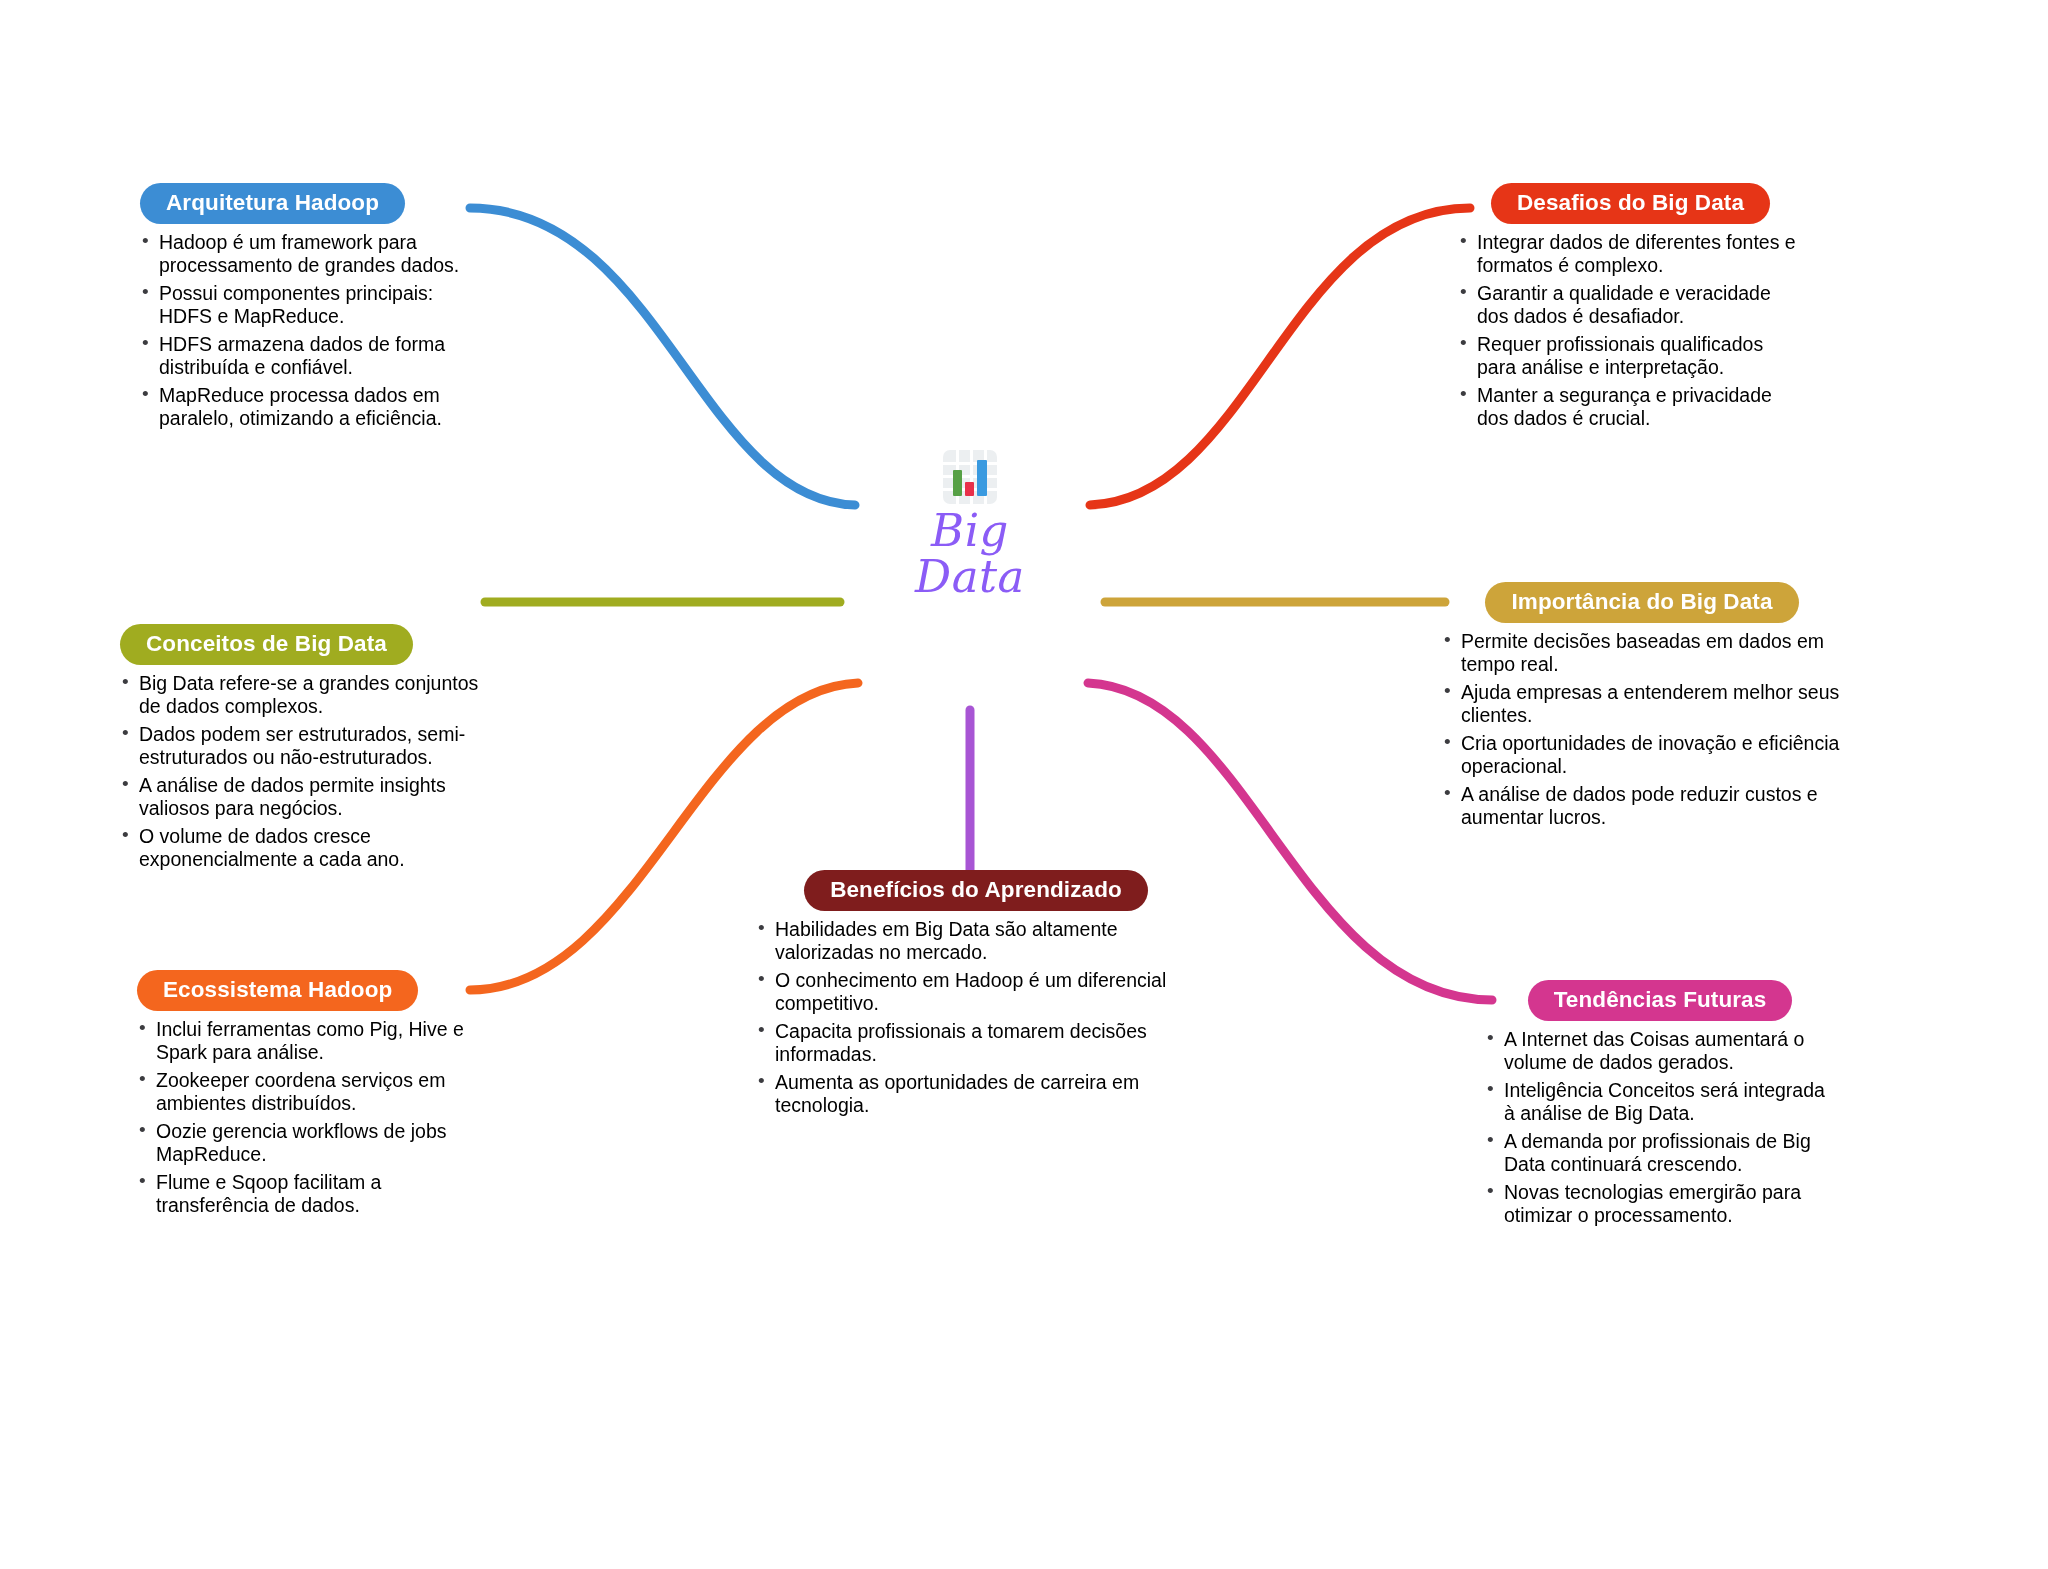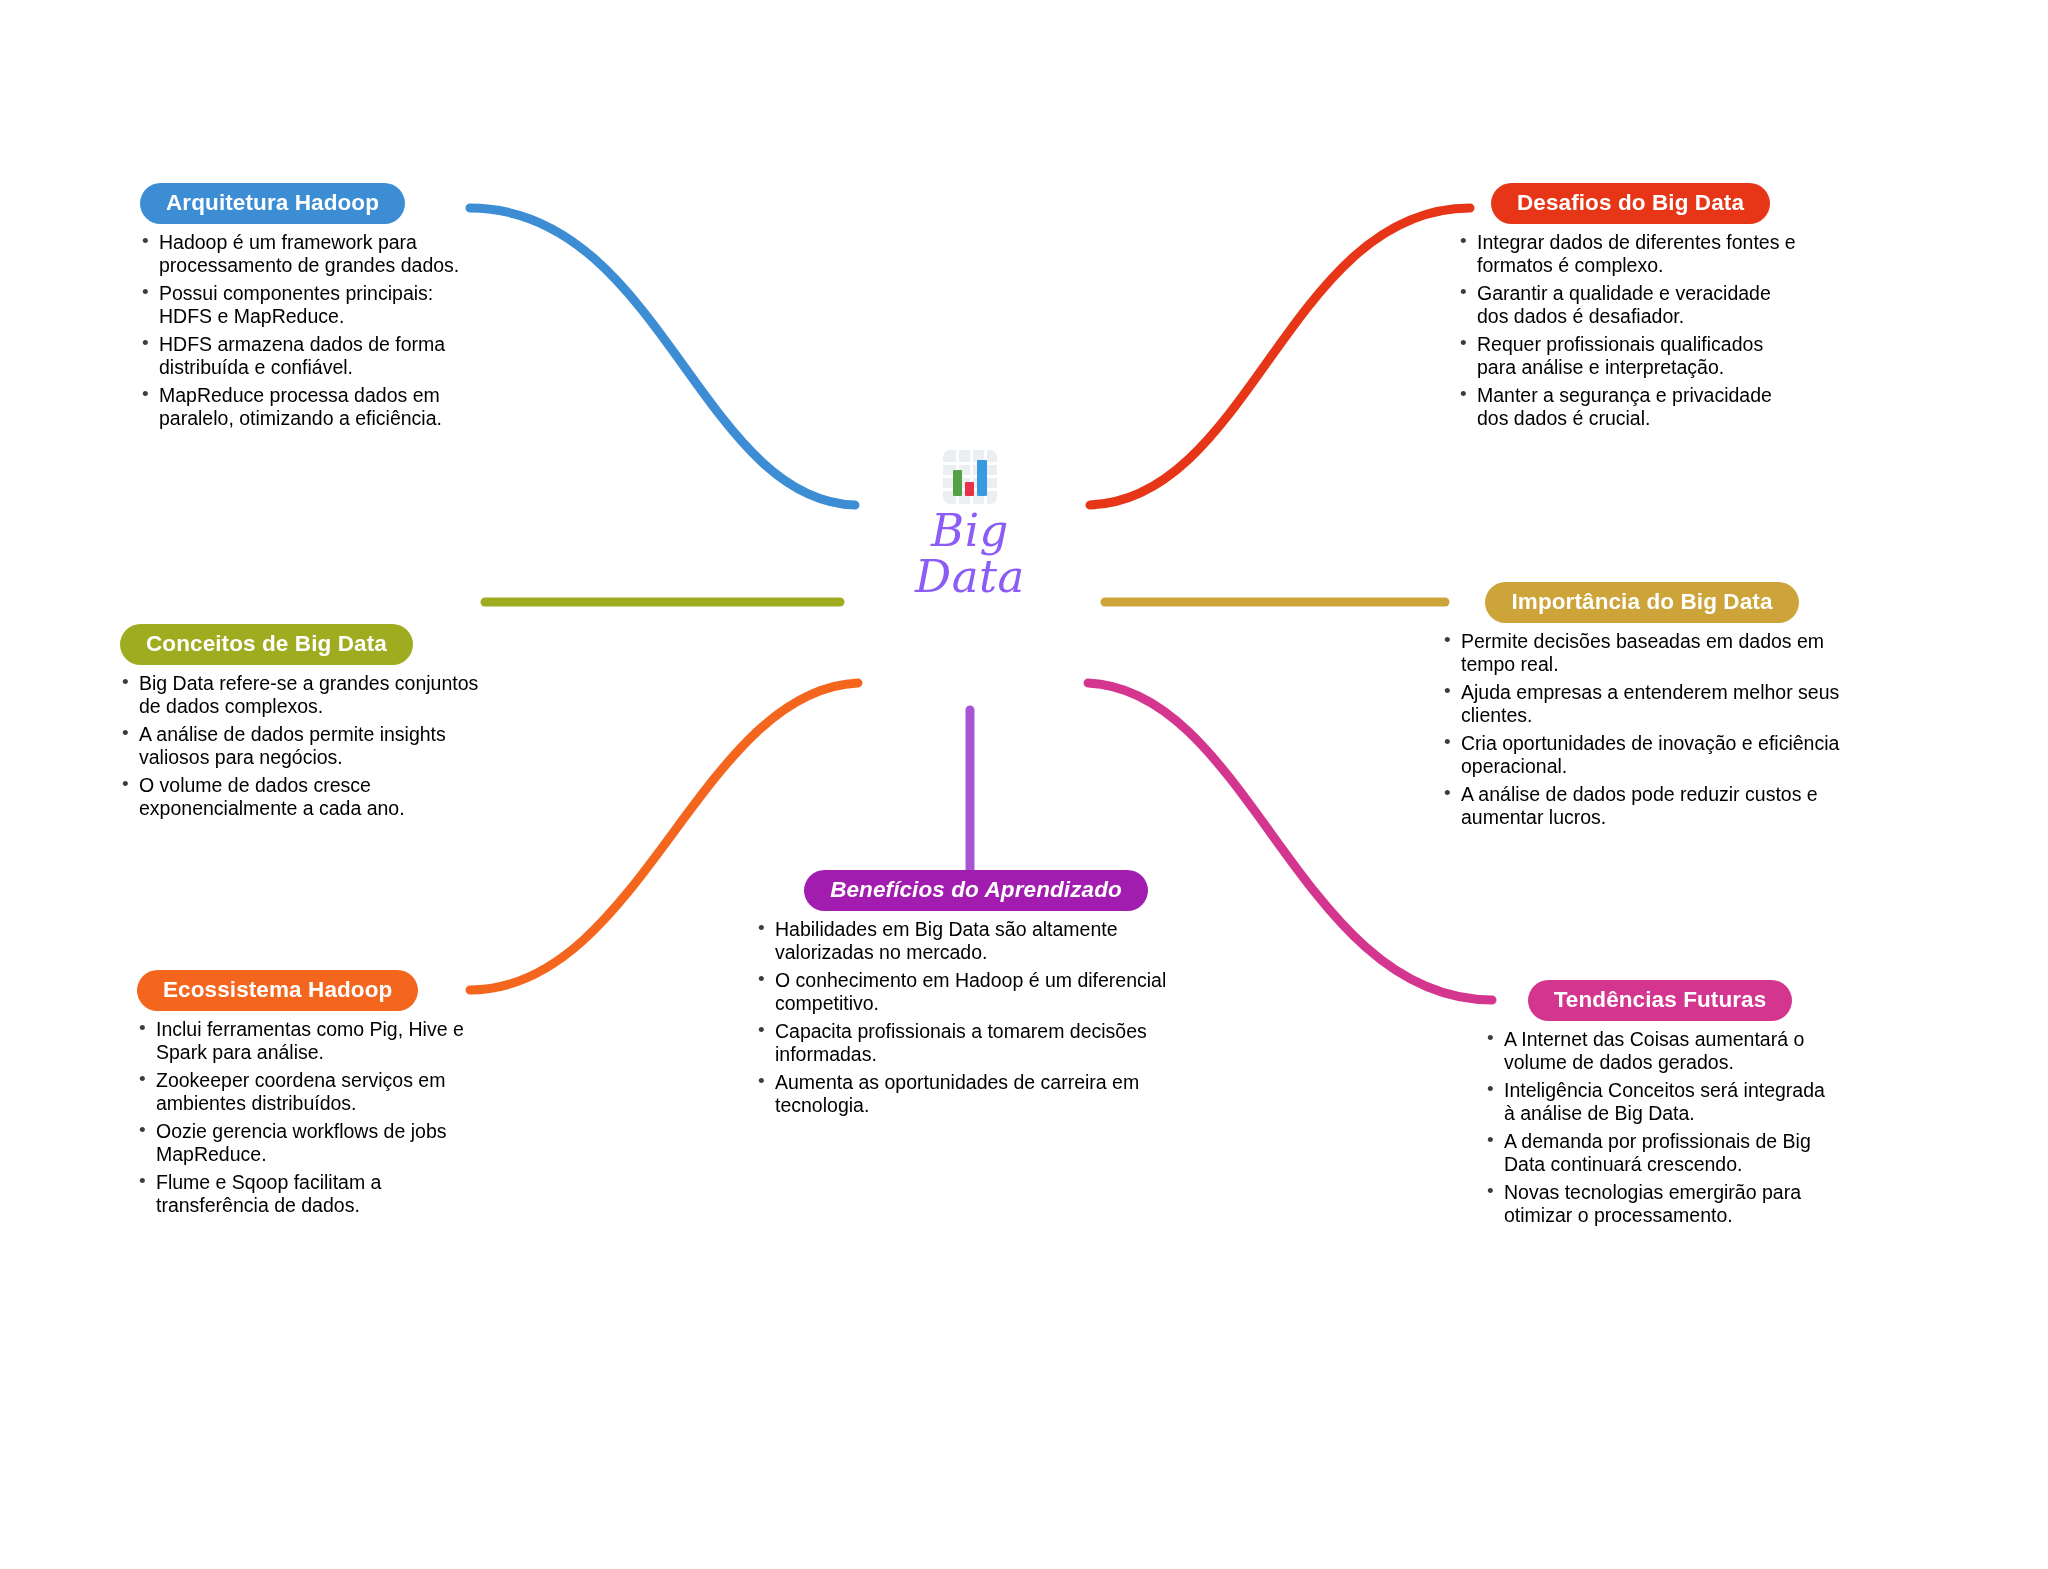"Dados podem ser estruturados," li { html: none -> <li>Dados podem ser estruturados, semi-estruturados ou não-estruturados.</li> }
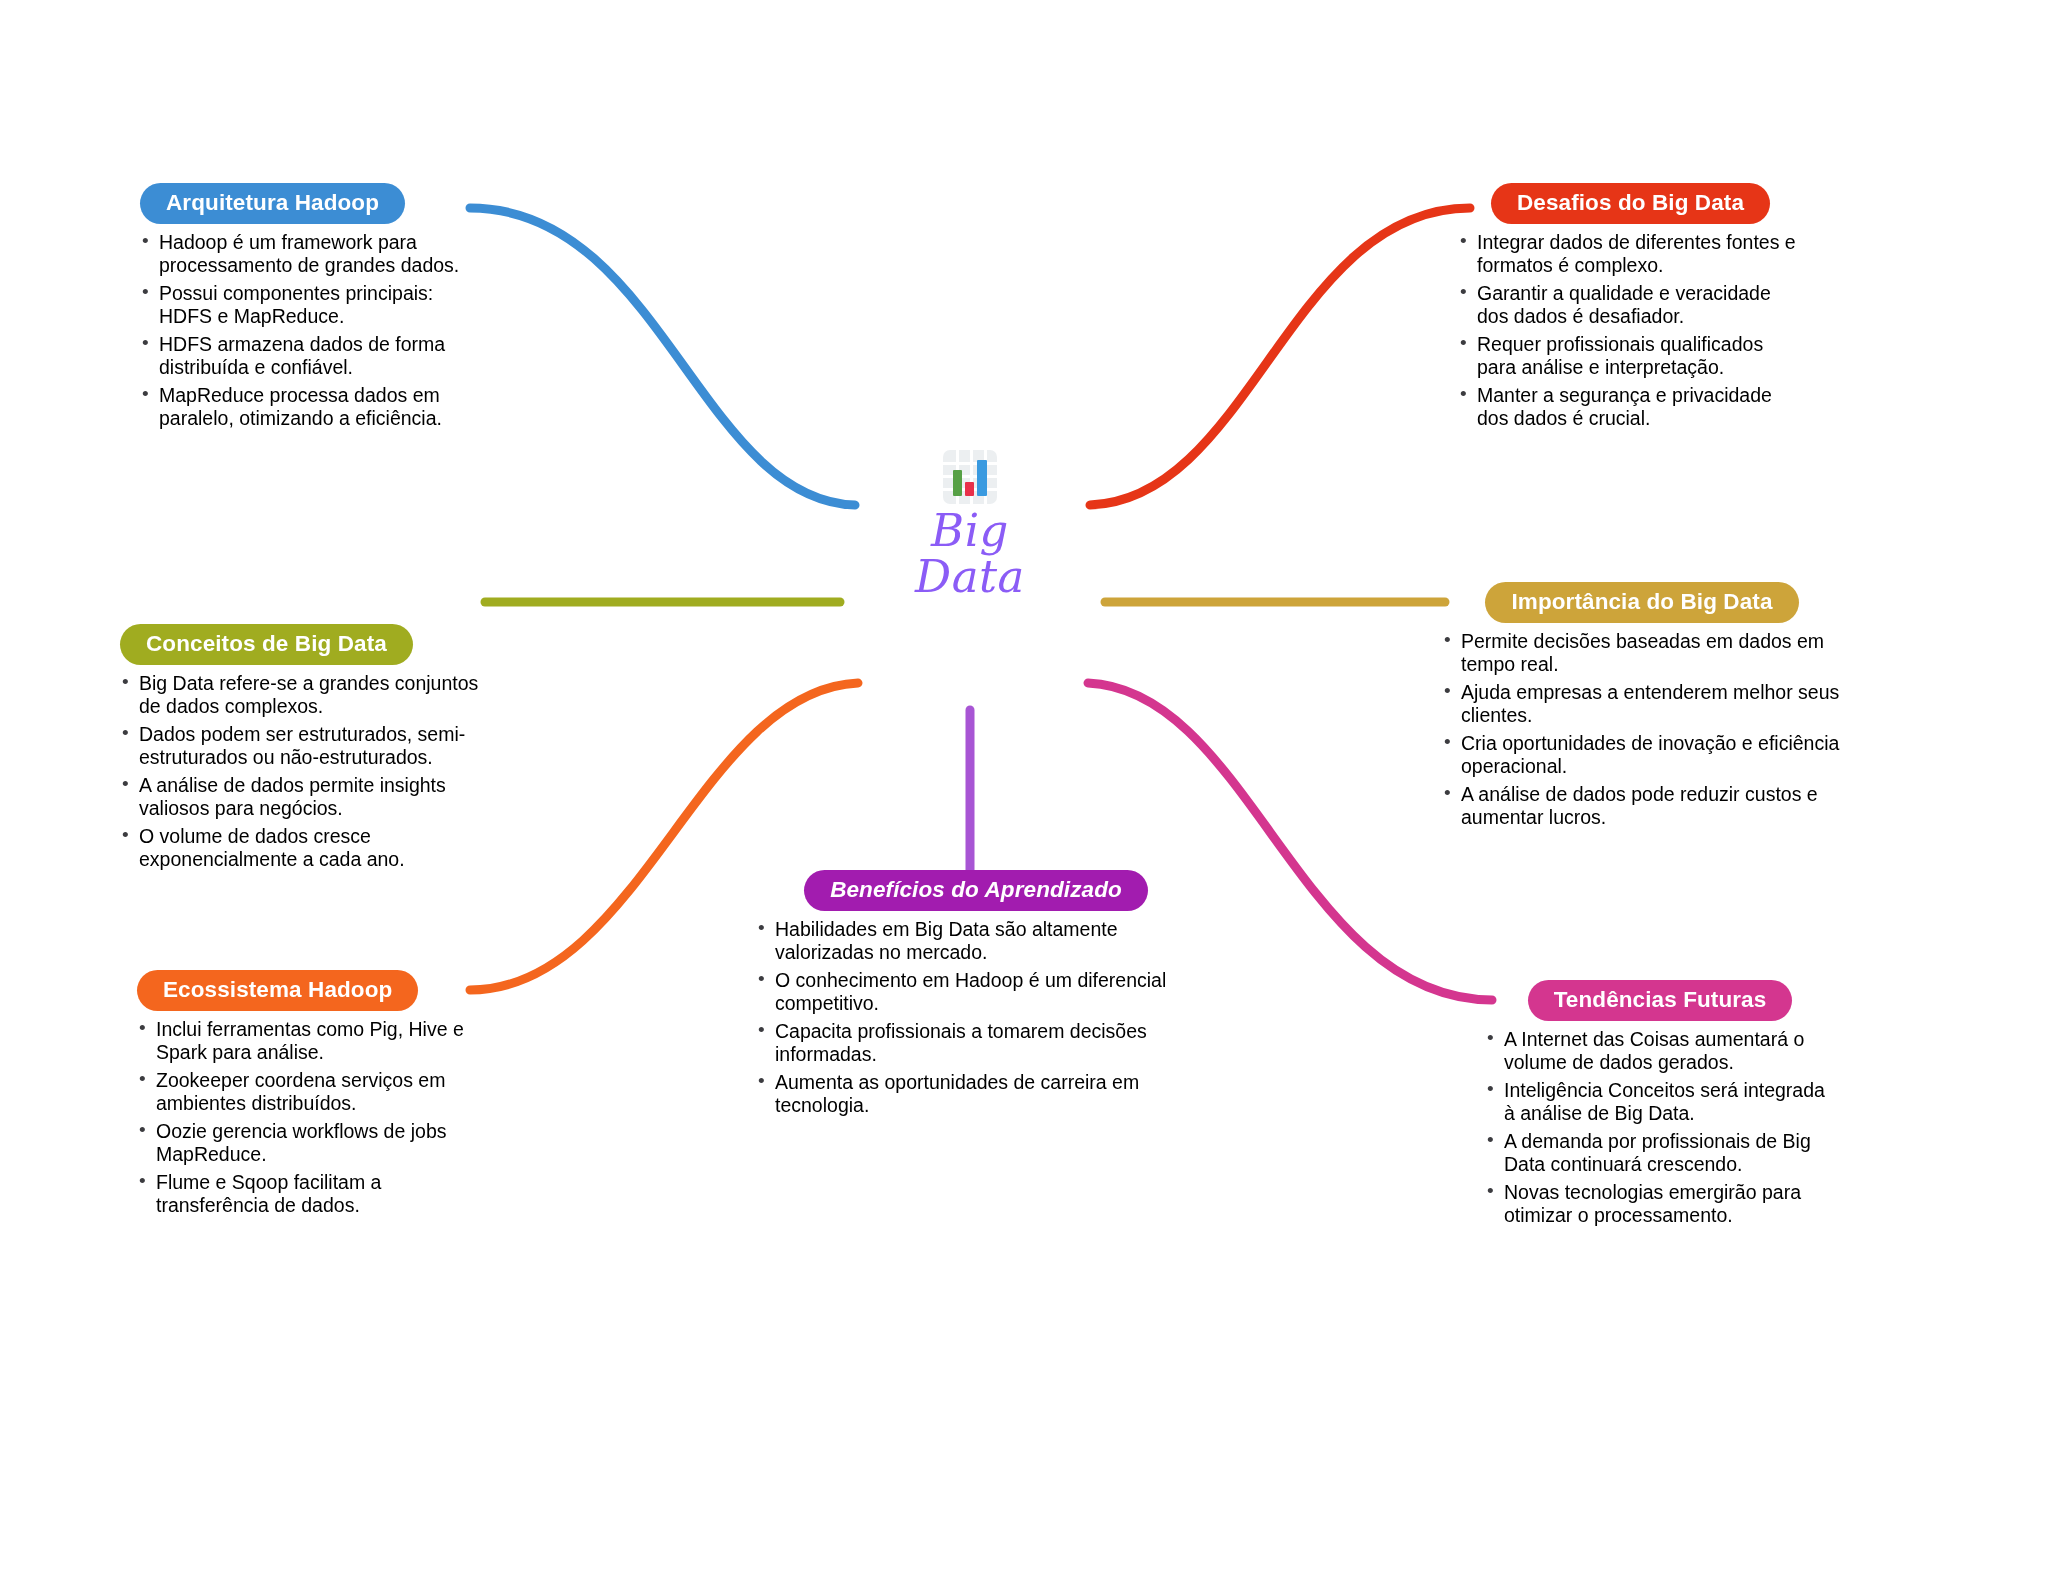"Benefícios do Aprendizado" span.pill { background: #a21caf -> #7f1d1d; font-style: italic -> none }
